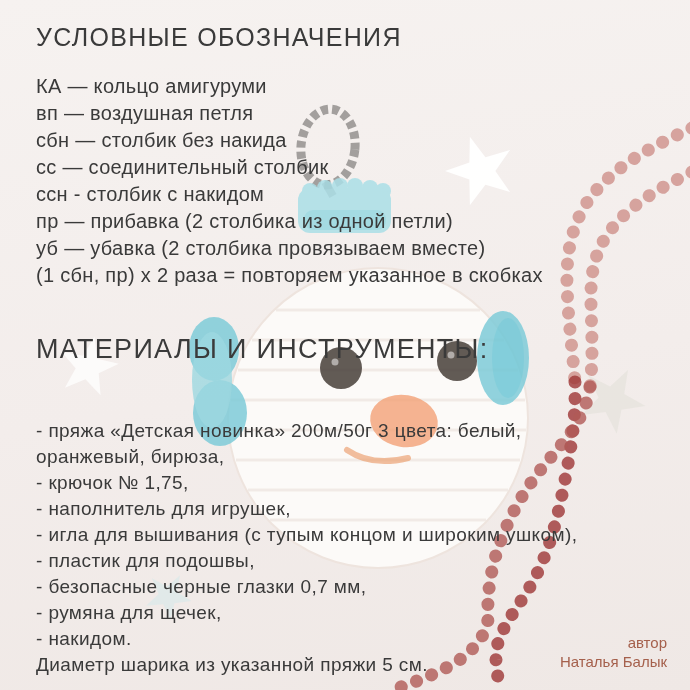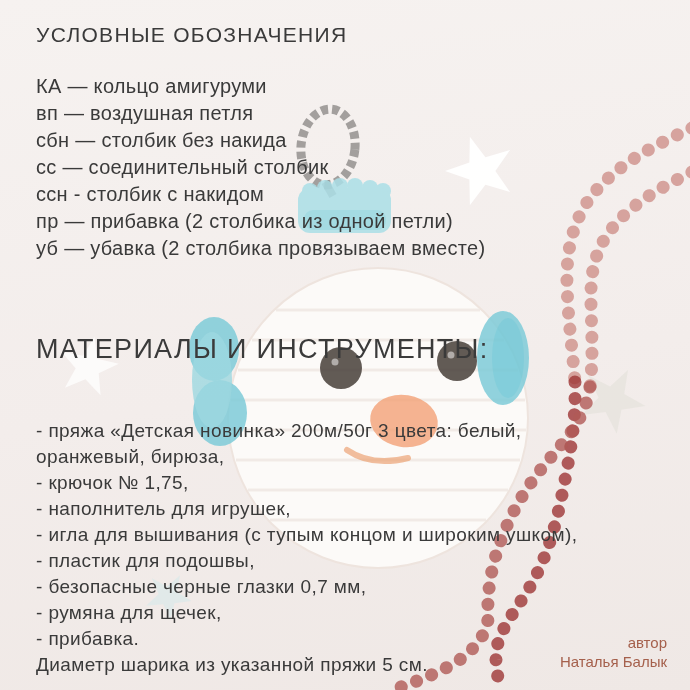"УСЛОВНЫЕ ОБОЗНАЧЕНИЯ" .page-title { font-size: 21px -> 25px }
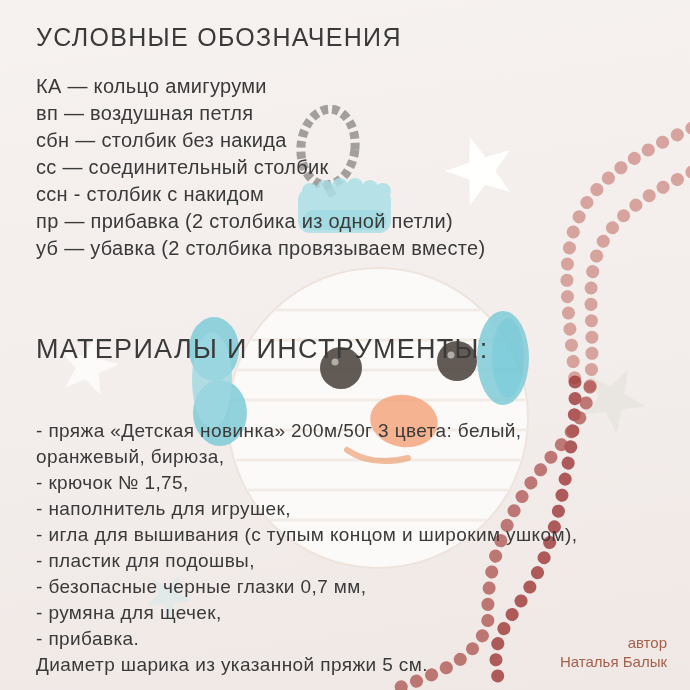"(1 сбн, пр) х 2" div.line { html: none -> <div>(1 сбн, пр) х 2 раза = повторяем указанное в скобках</div> }
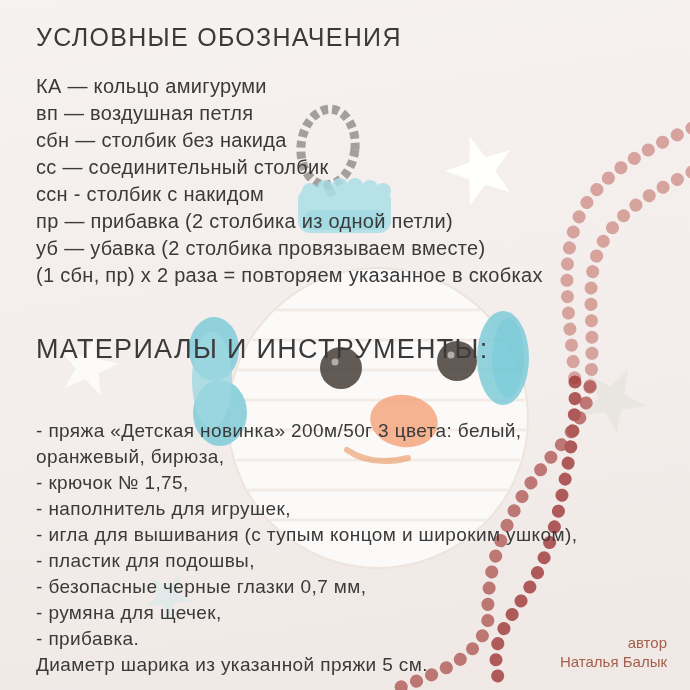"- прибавка." div.line { text: прибавка -> накидом }
